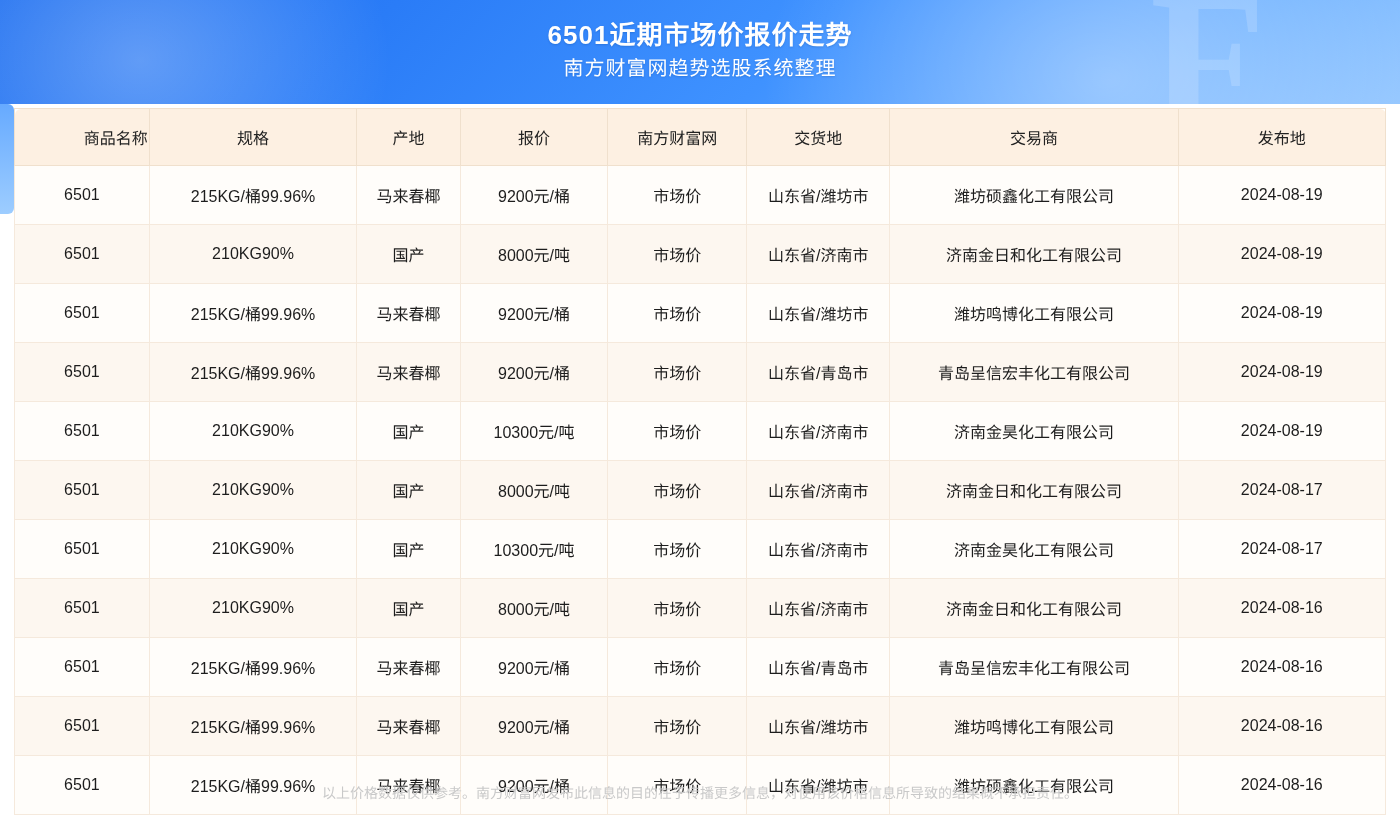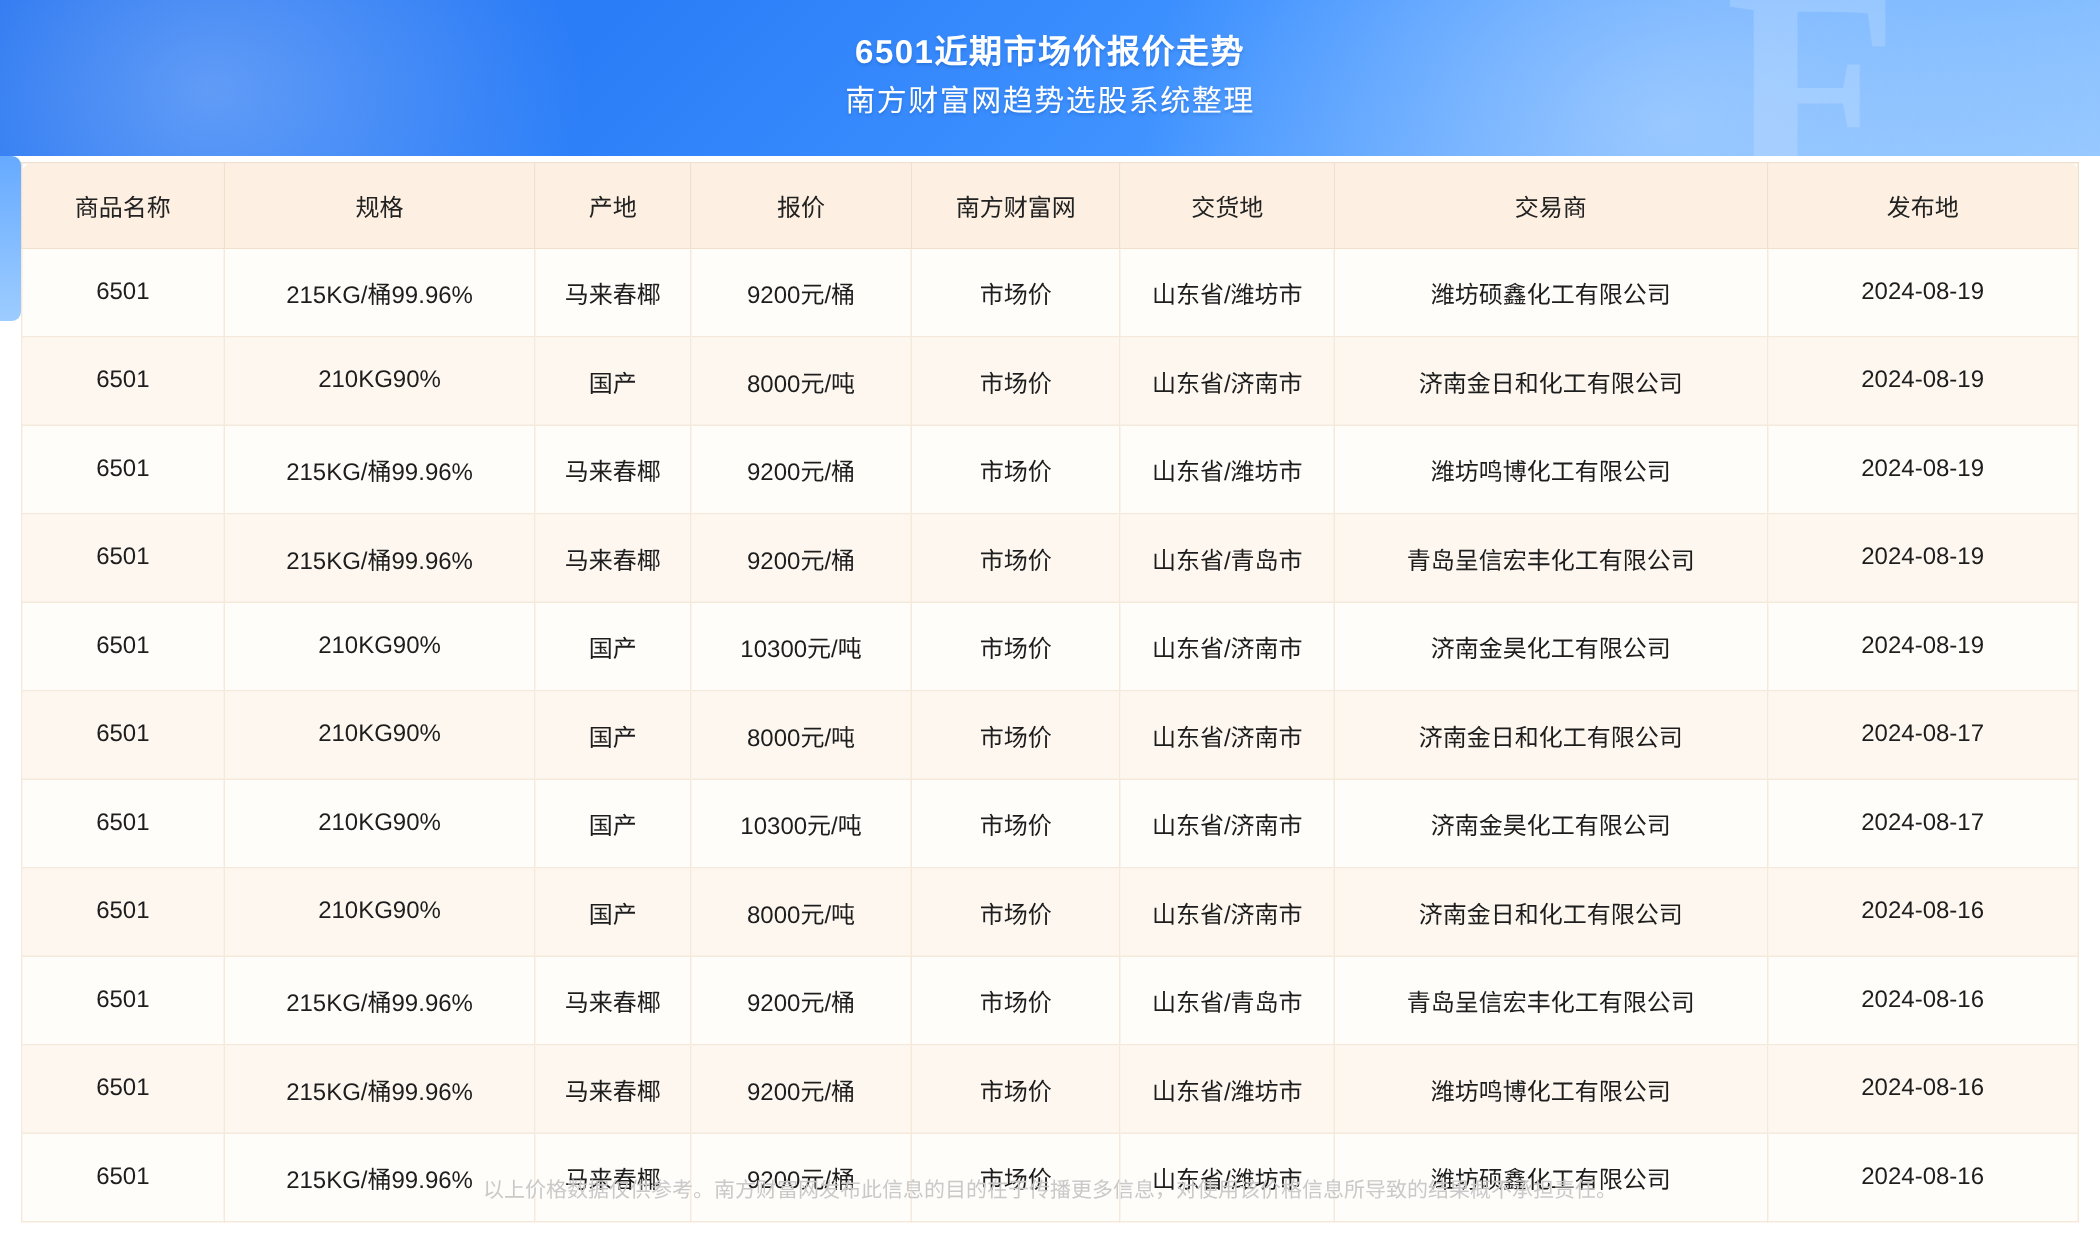"6501近期市场价报价走势" .title-main { font-size: 22px -> 26px }
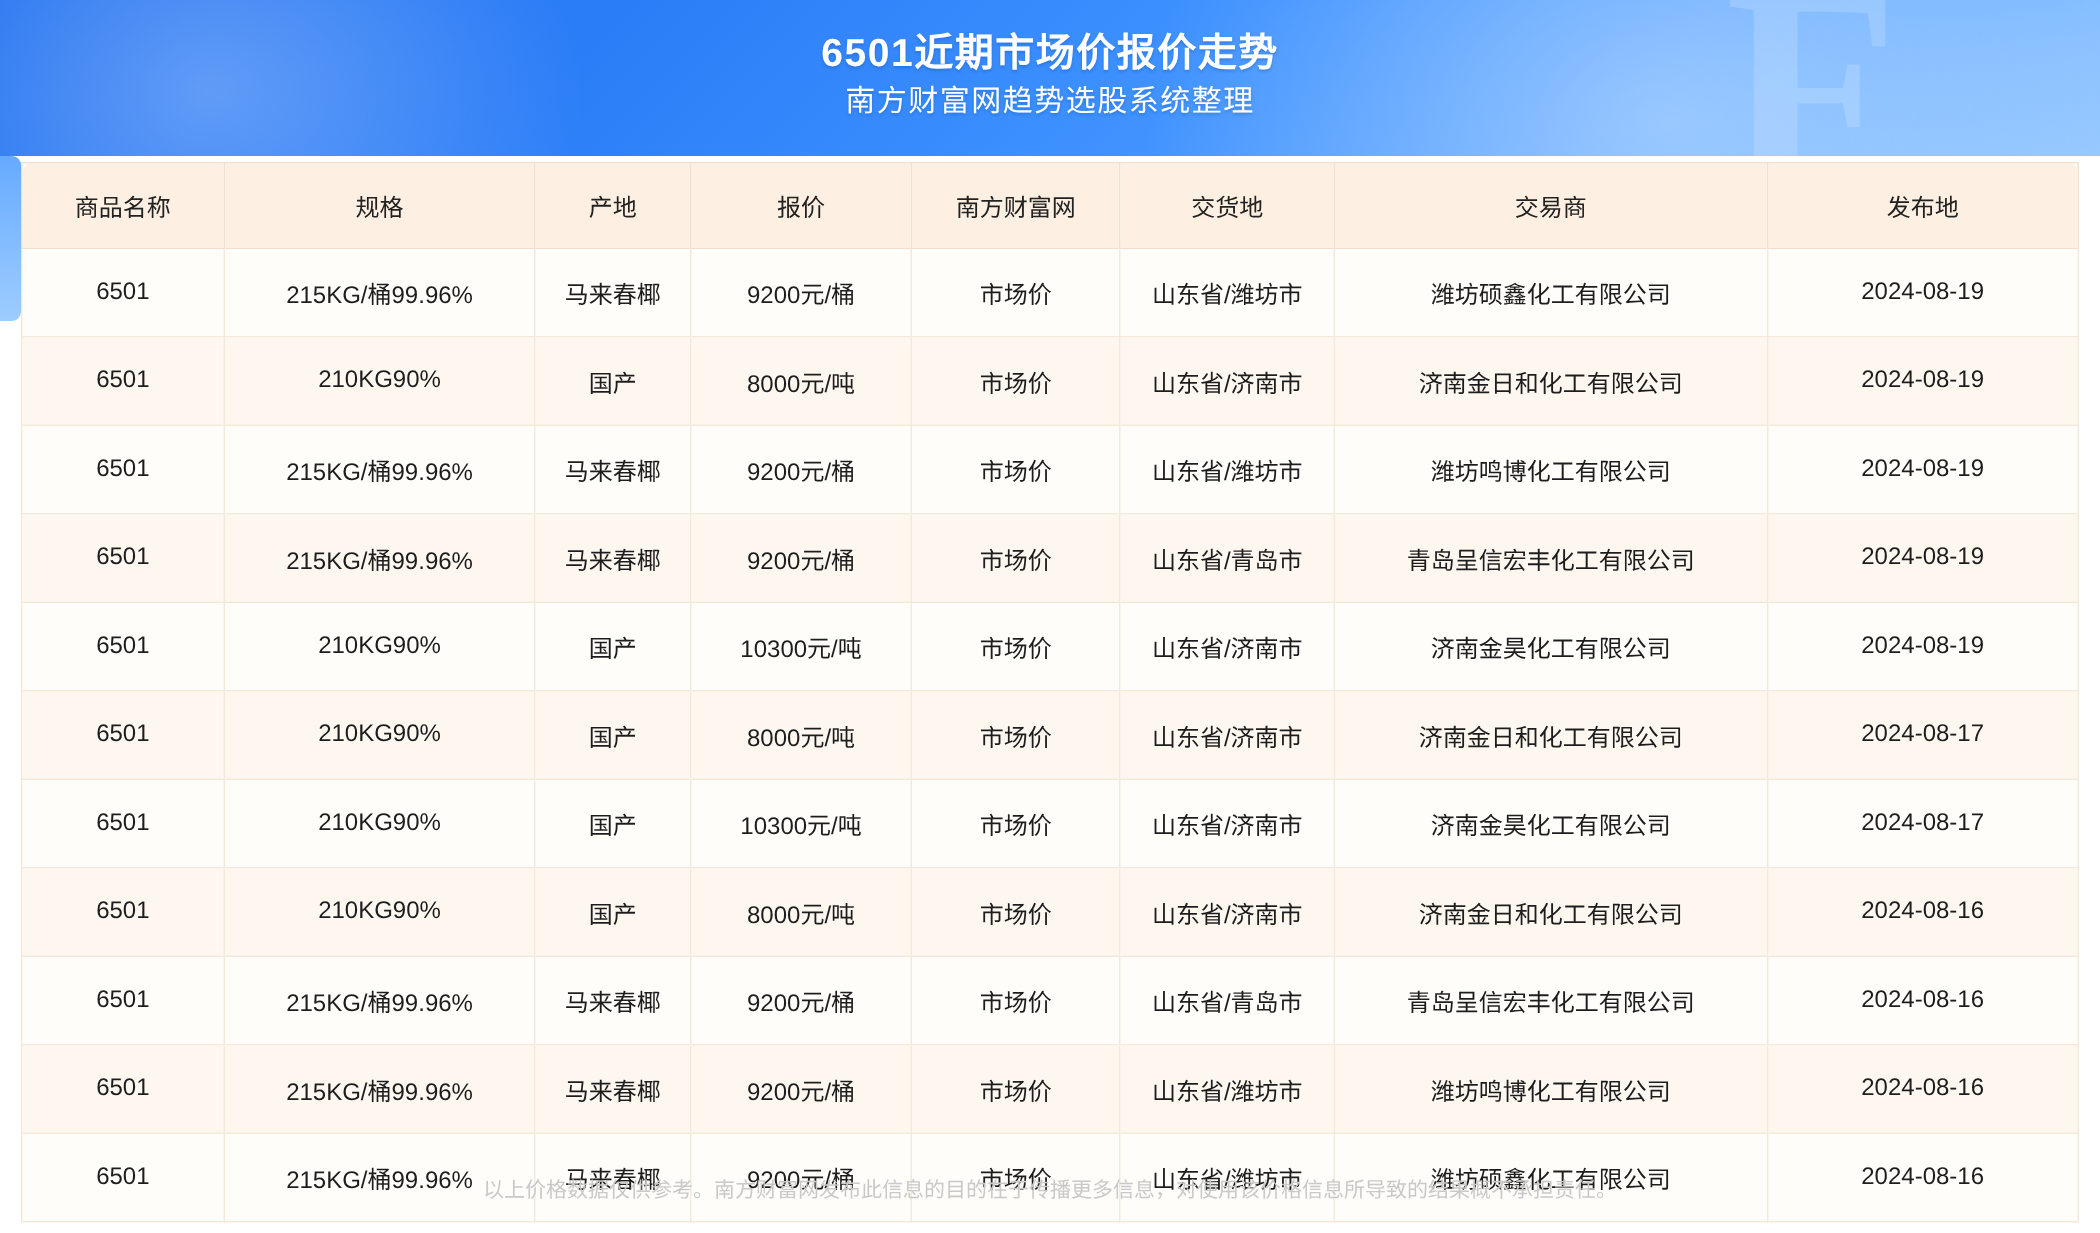"商品名称" thead th:first-child { text-align: none -> right }
